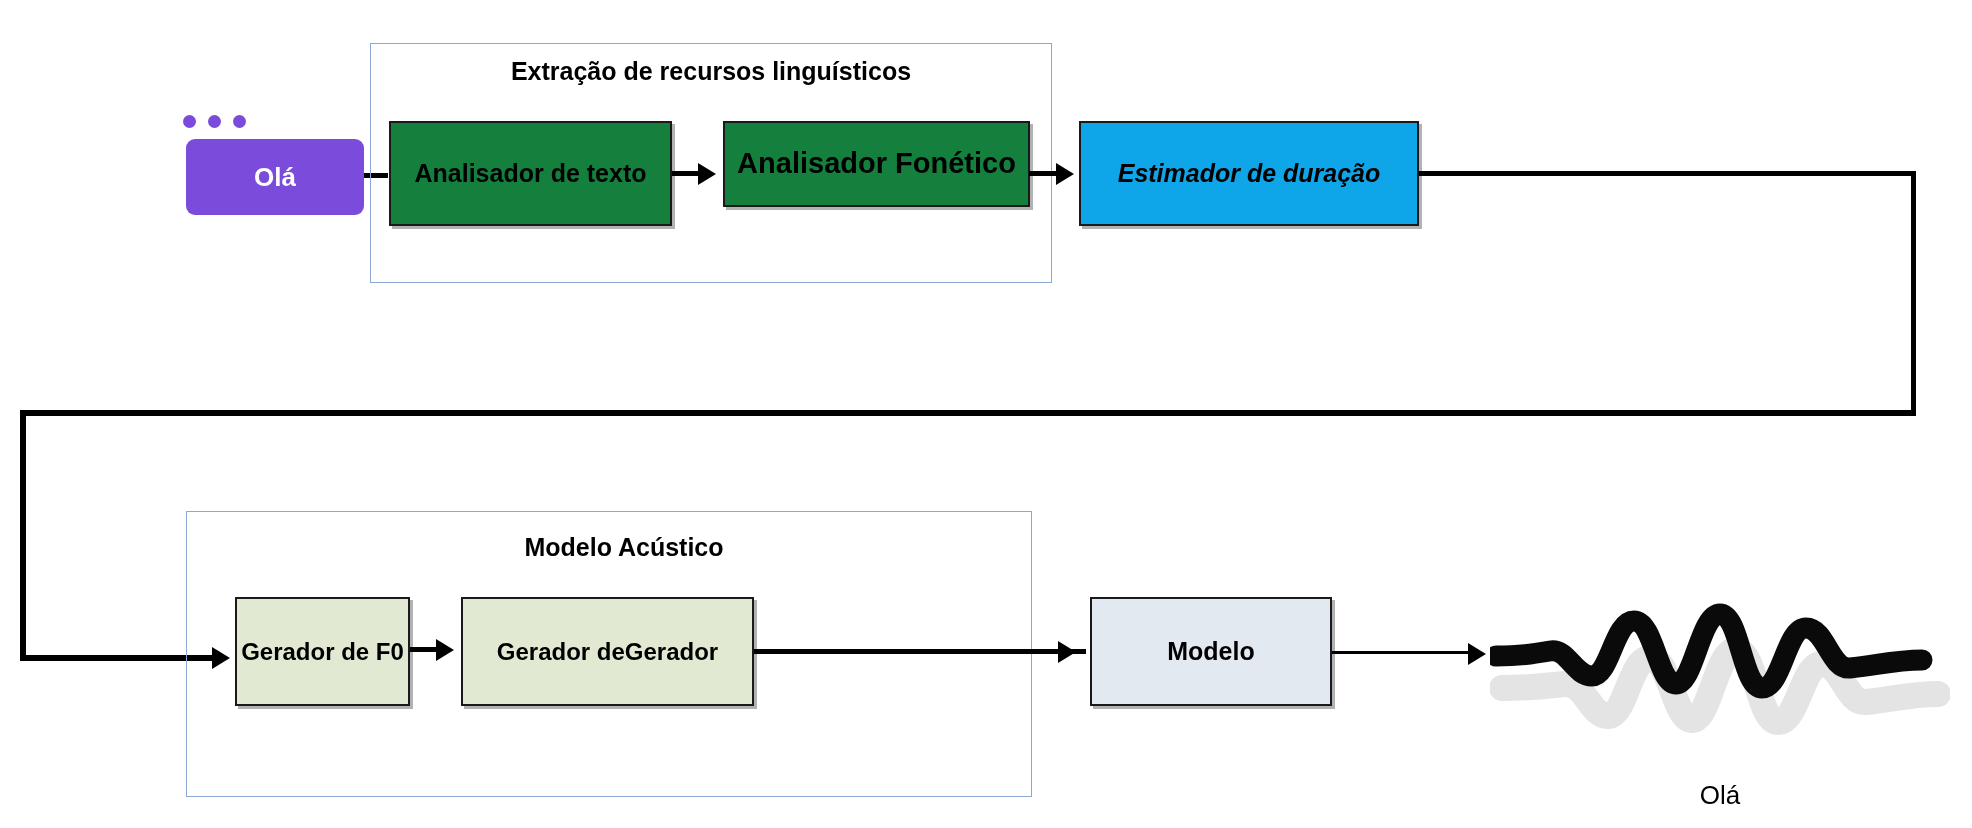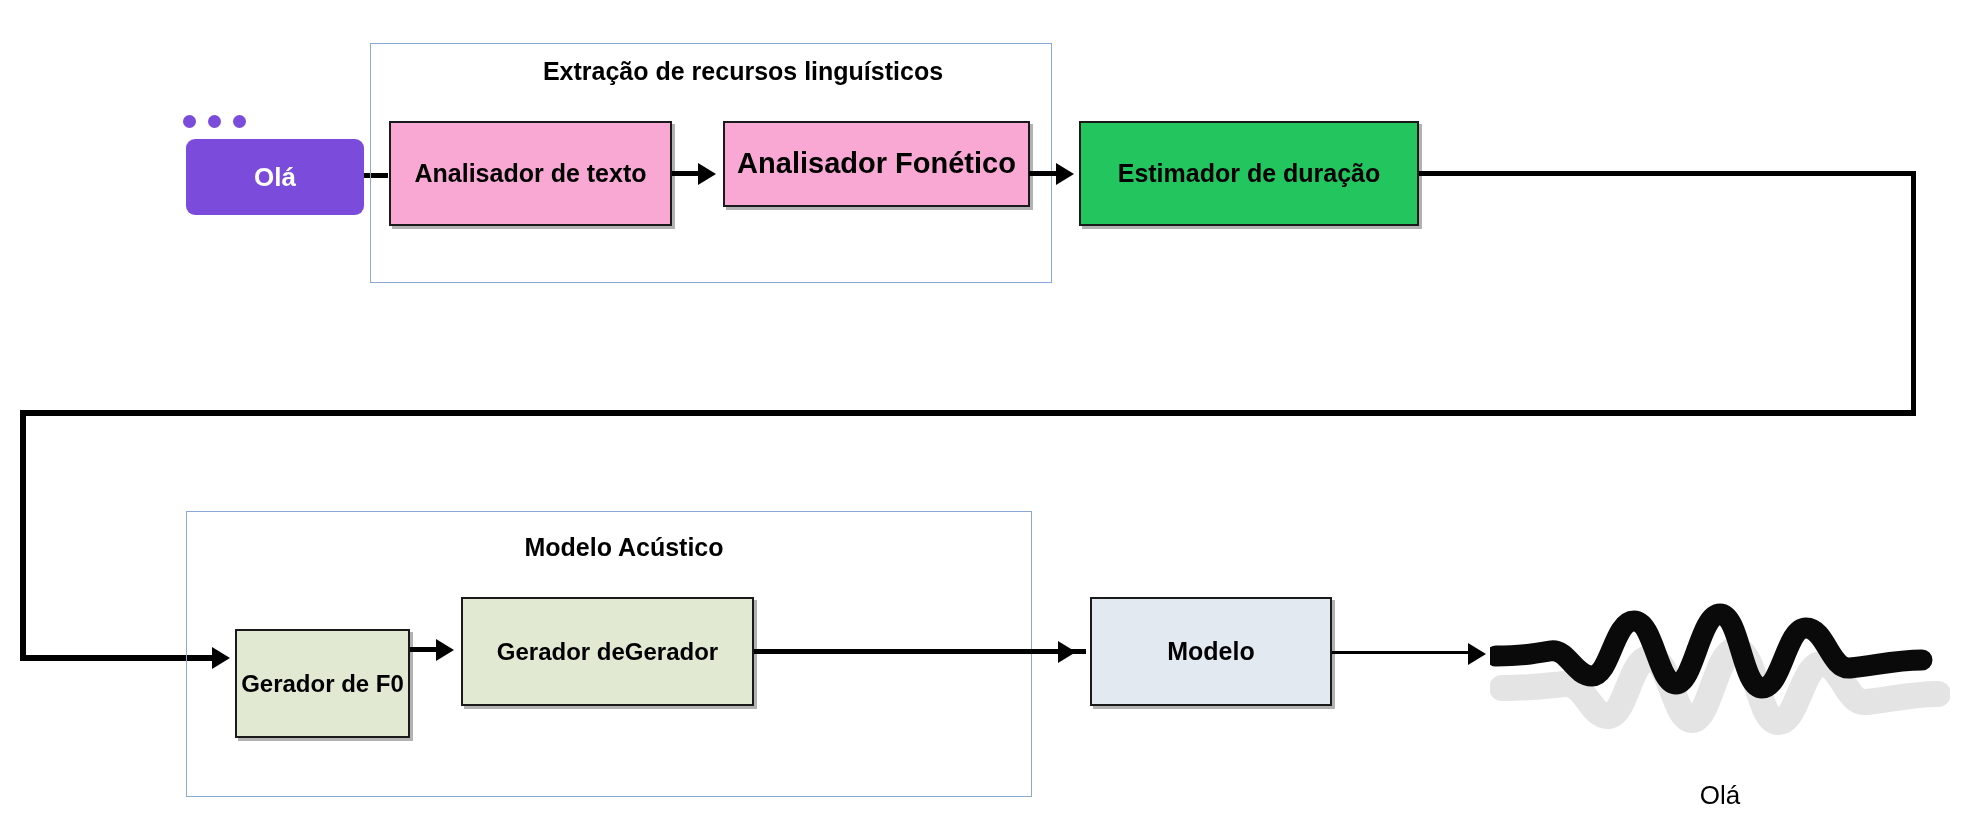"Extração de recursos linguísticos" div.group-title { margin-left: 32px -> none }
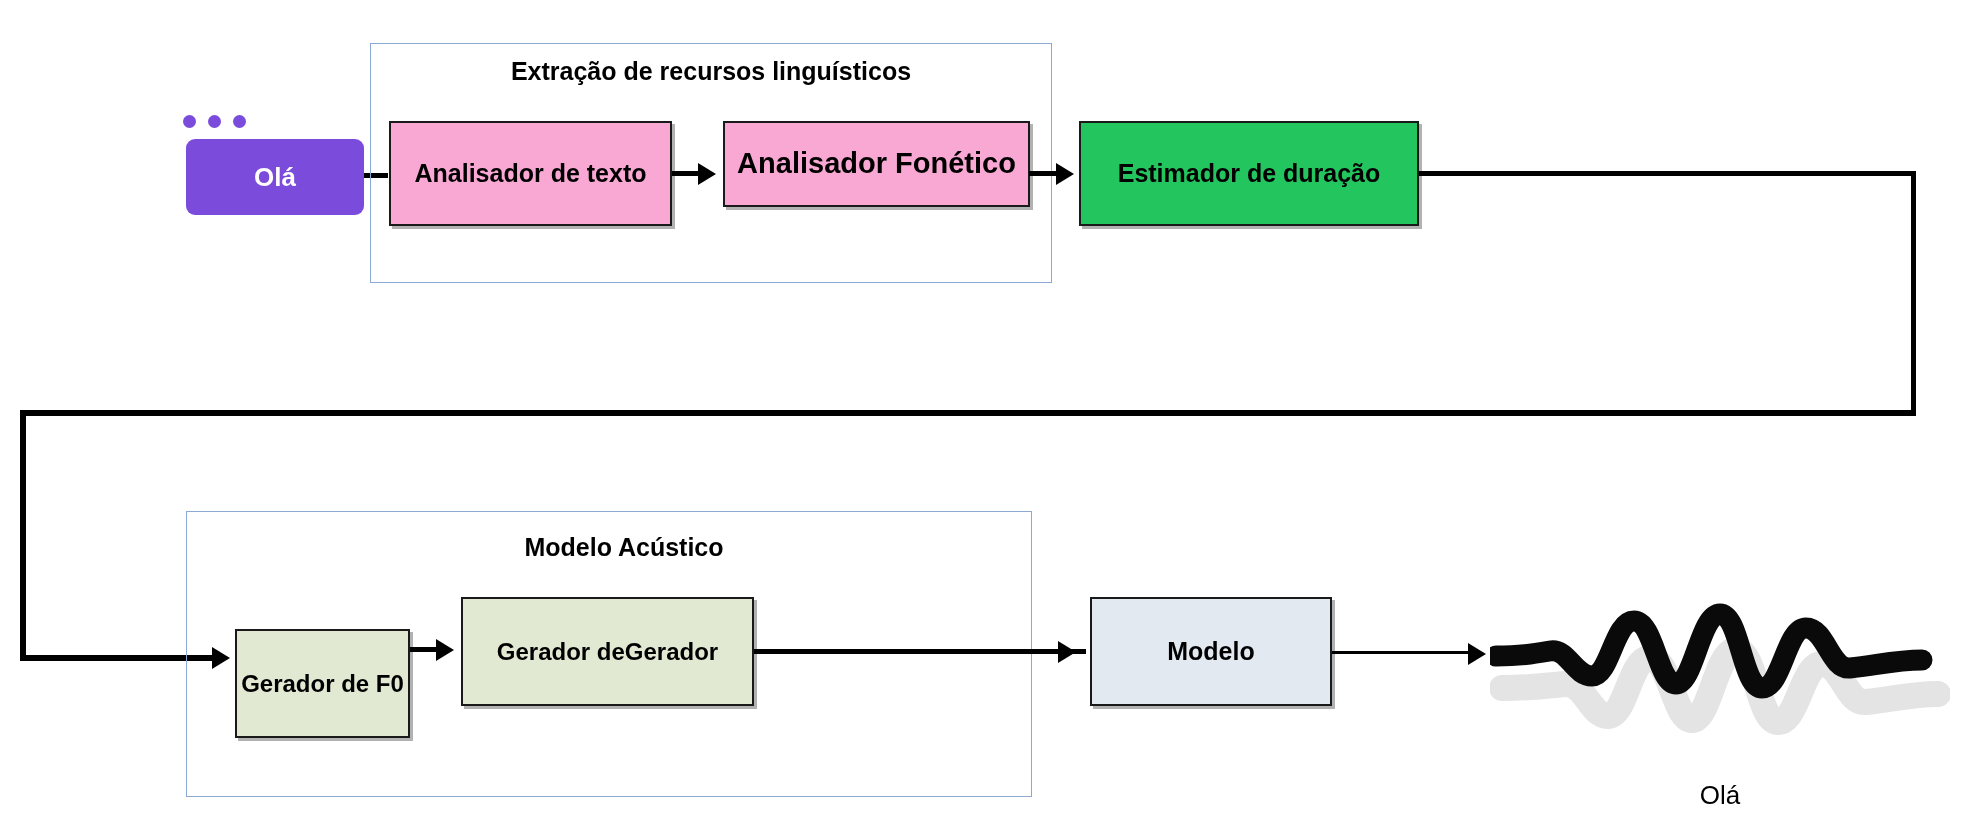"Analisador de texto" .node.yellow { background: #f9a8d4 -> #15803d }
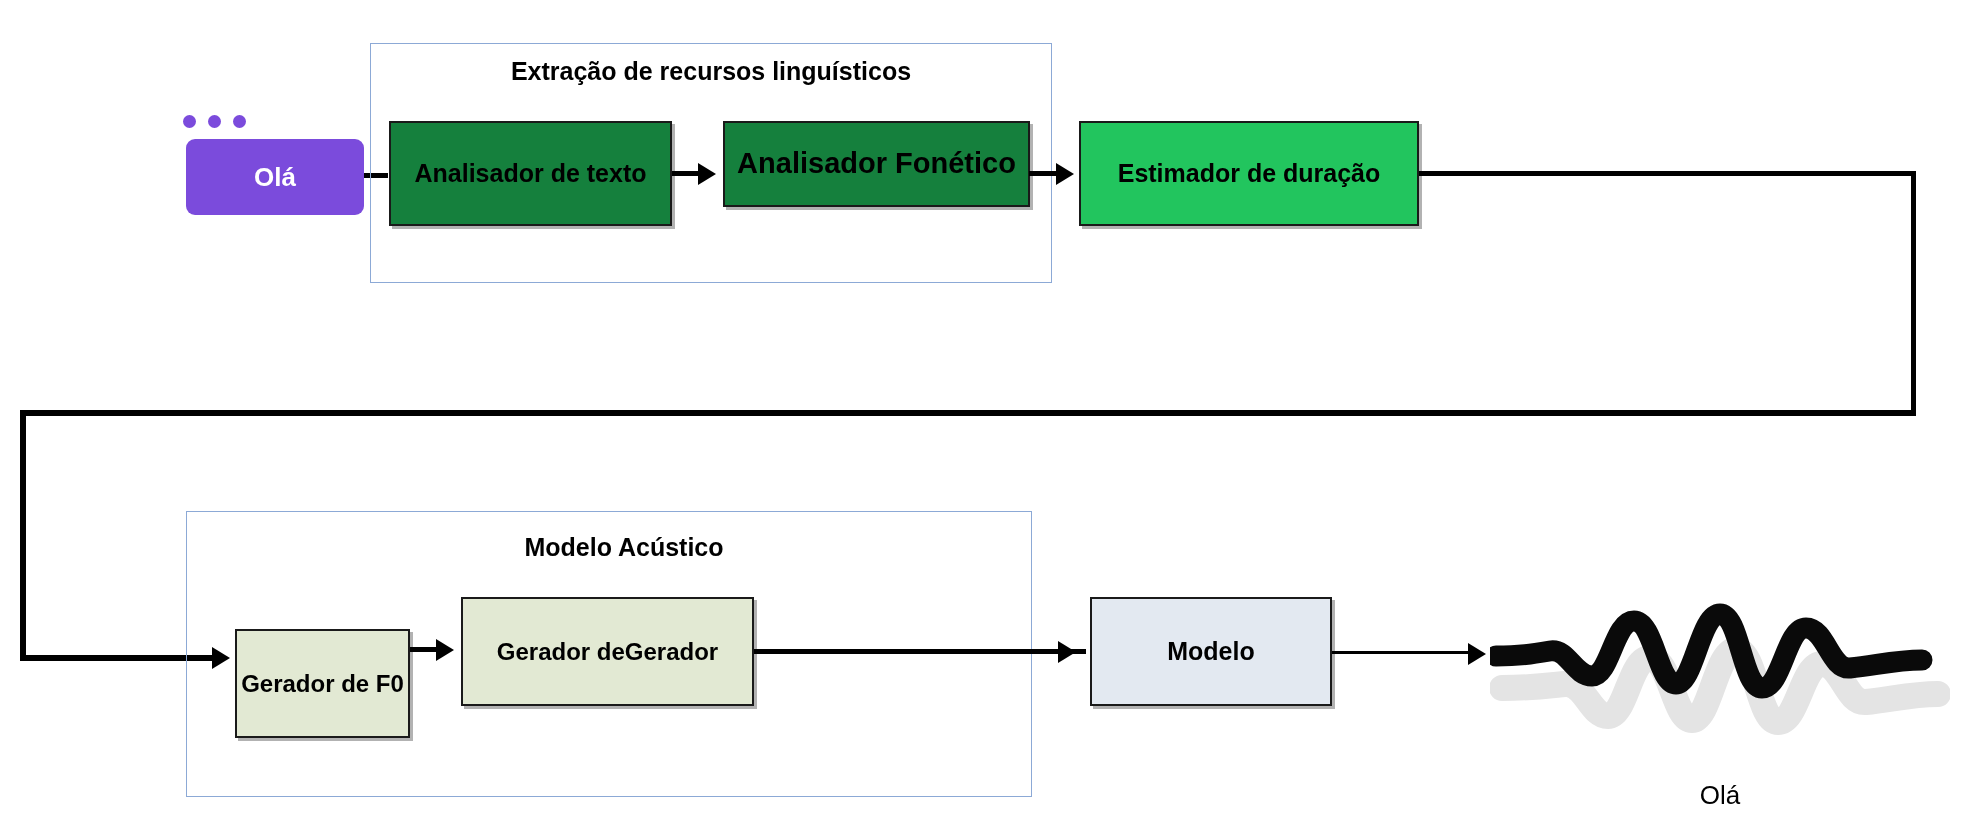"Estimador de duração" .node.peach { background: #22c55e -> #0ea5e9; font-style: none -> italic }
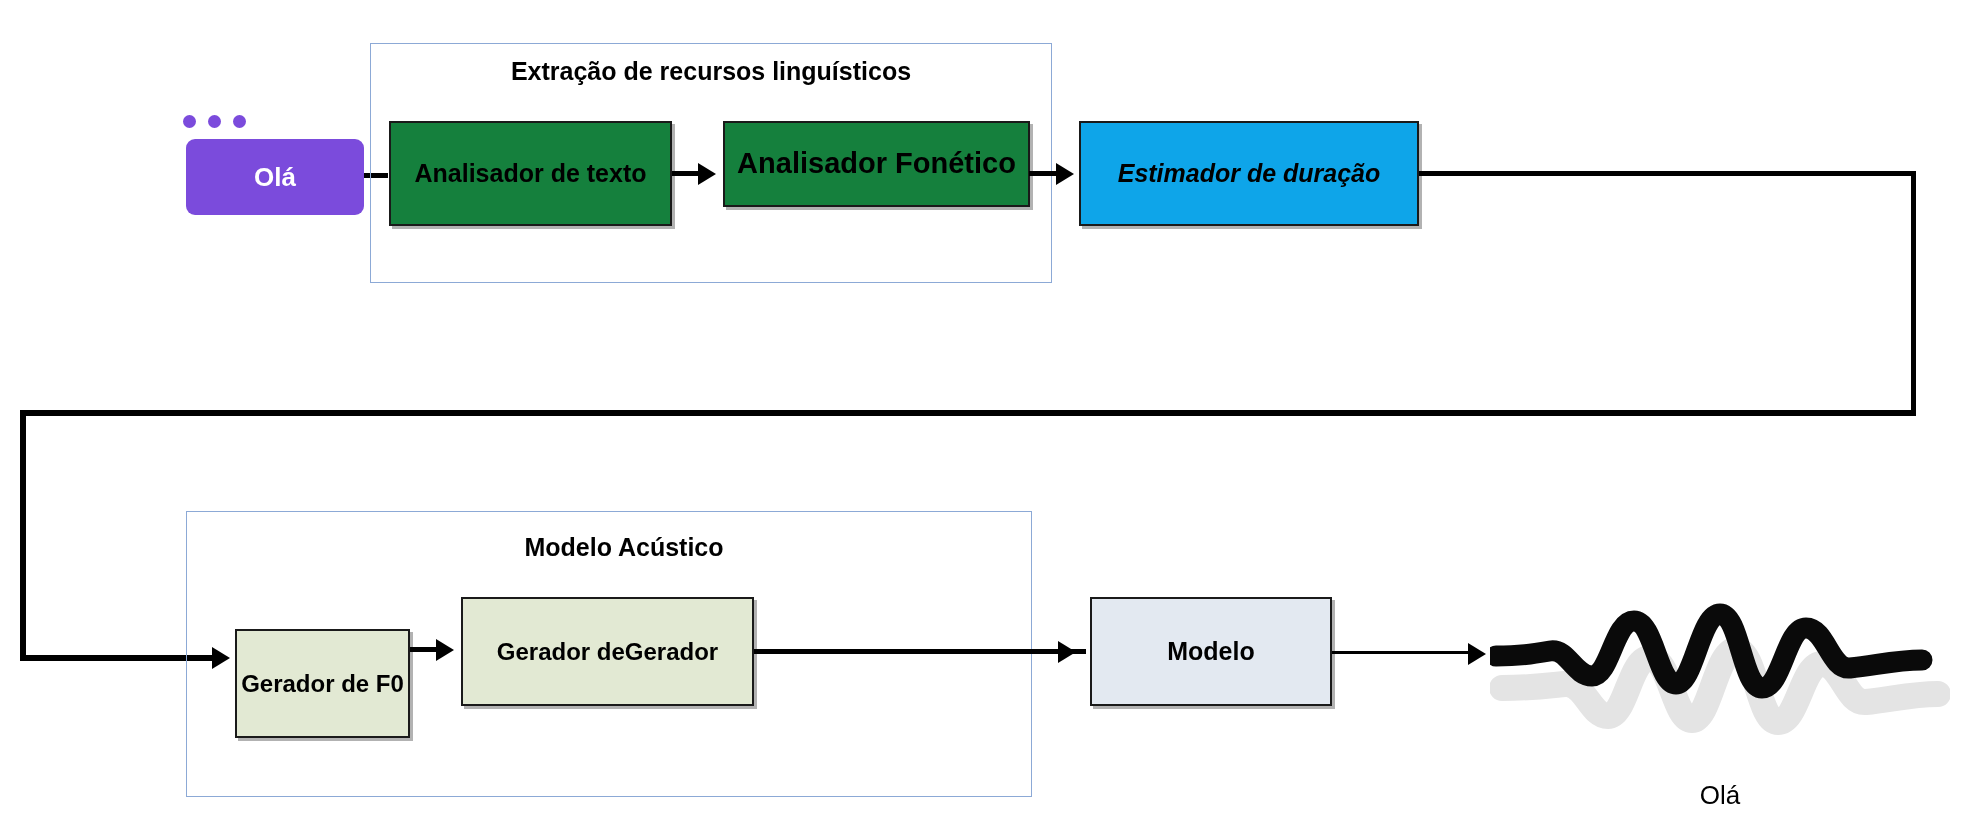"Gerador de F0" div.node { margin-top: 32px -> none }
